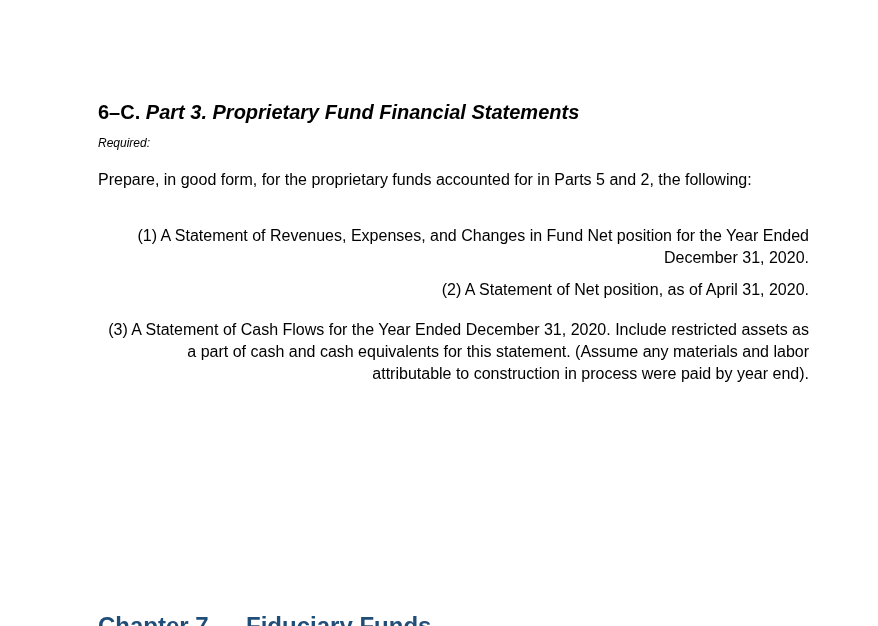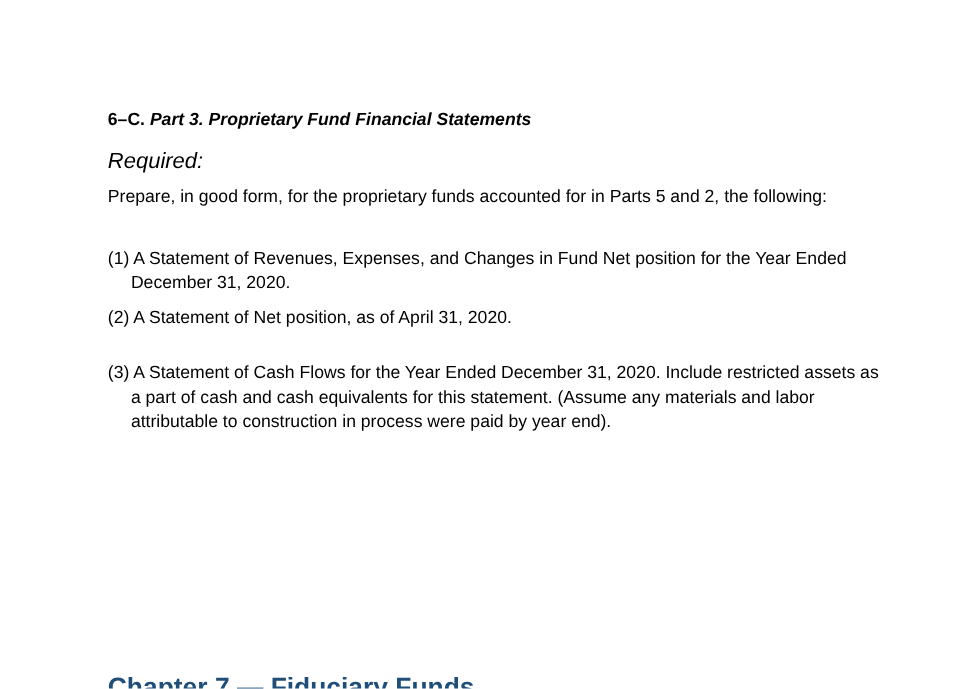"6–C. Part 3. Proprietary Fund" .heading { font-size: 16px -> 20px }
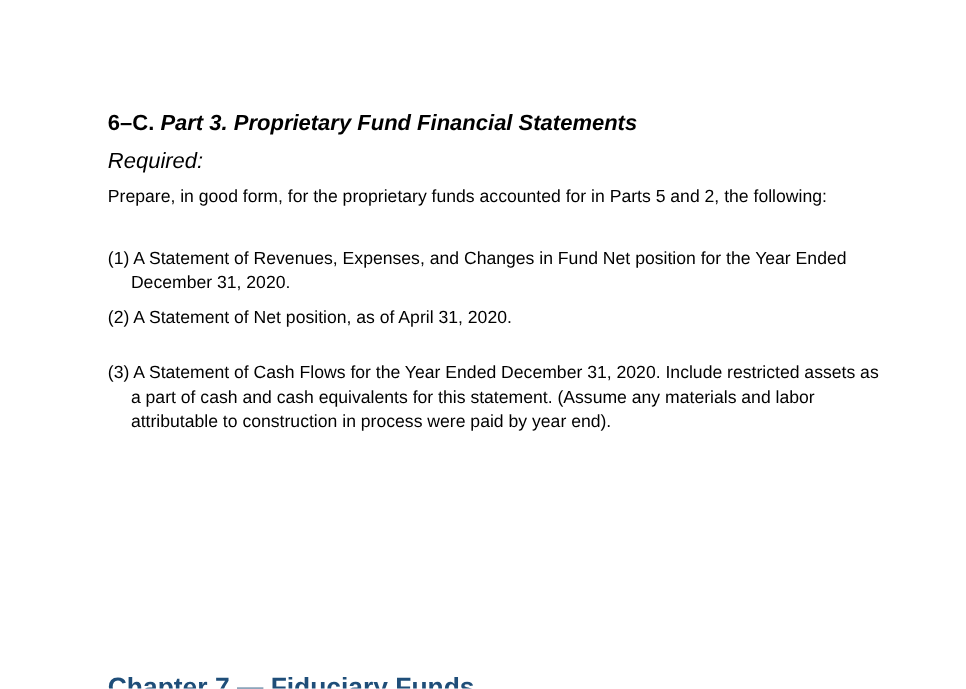"Required:" .required { font-size: 20px -> 12px }
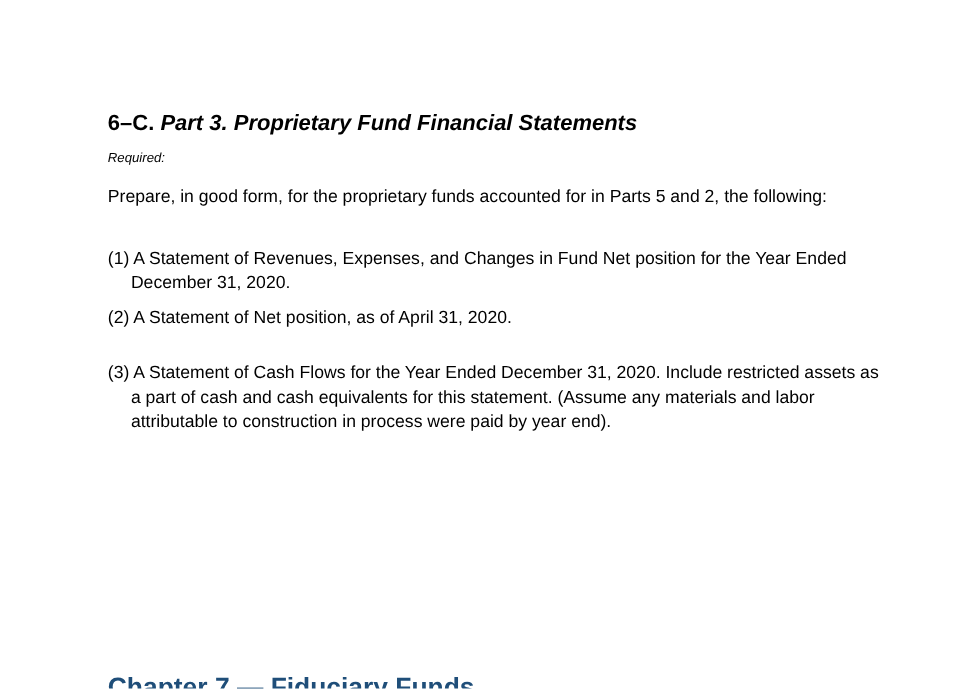"(1) A Statement of Revenues," .item { text-align: none -> right }
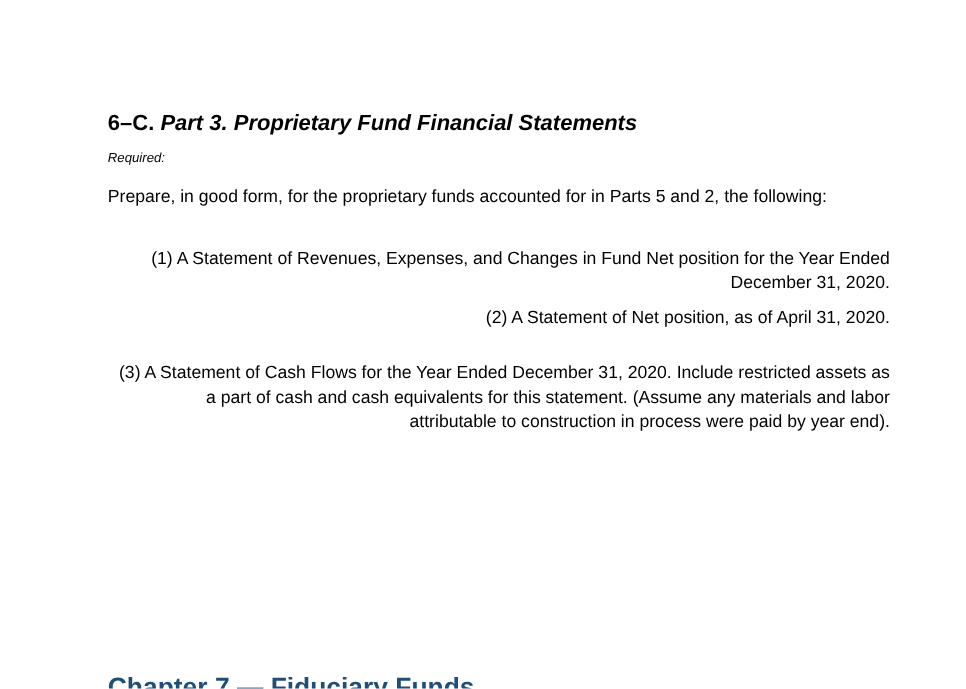"(3) A Statement of Cash" .i3 { top: 329px -> 319px }
